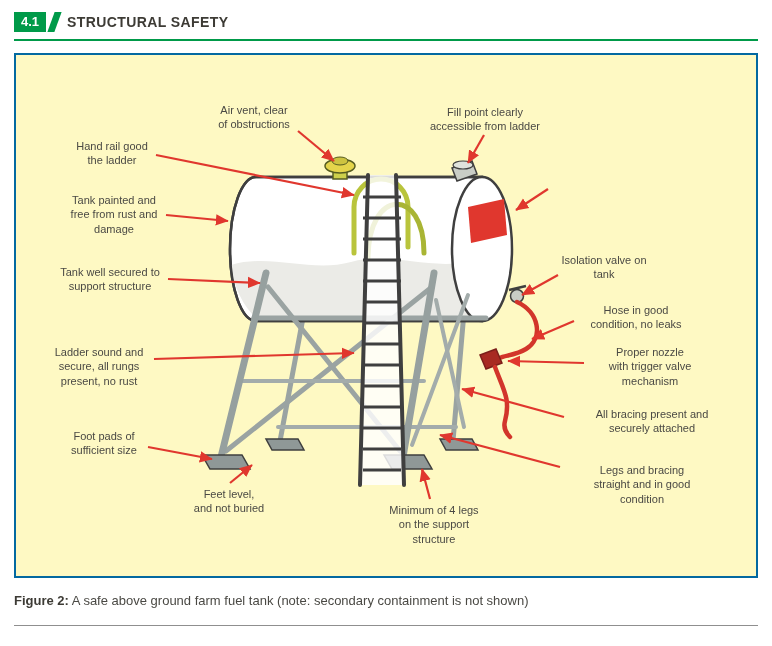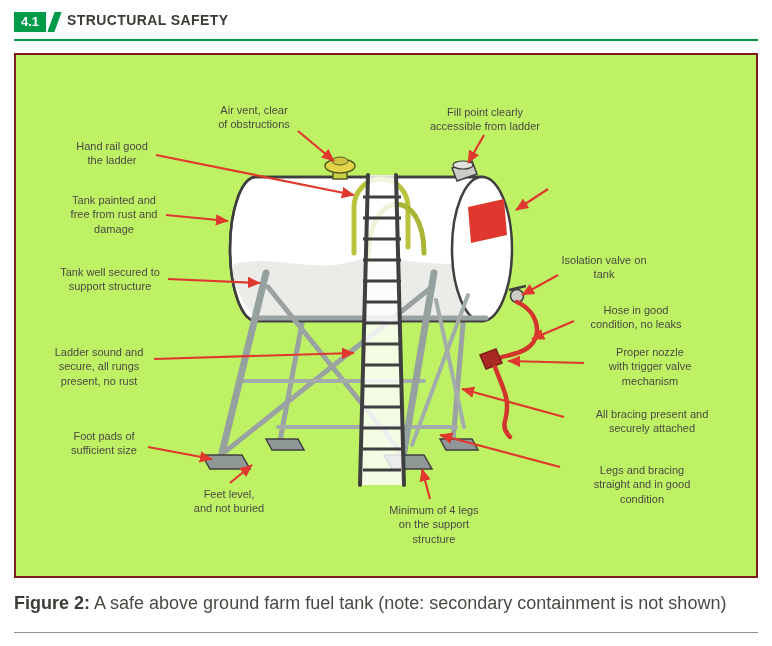"4.1" .hdr { align-items: flex-start -> center }
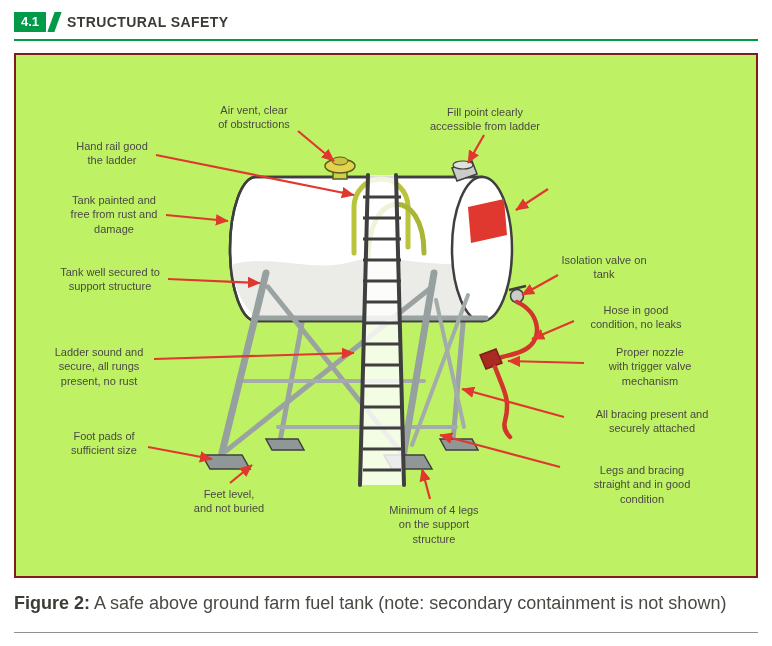"Air vent, clear" .figure-box { background: #bef264 -> #fef9c3; border: 2px solid #7f1d1d -> 2px solid #0369a1 }
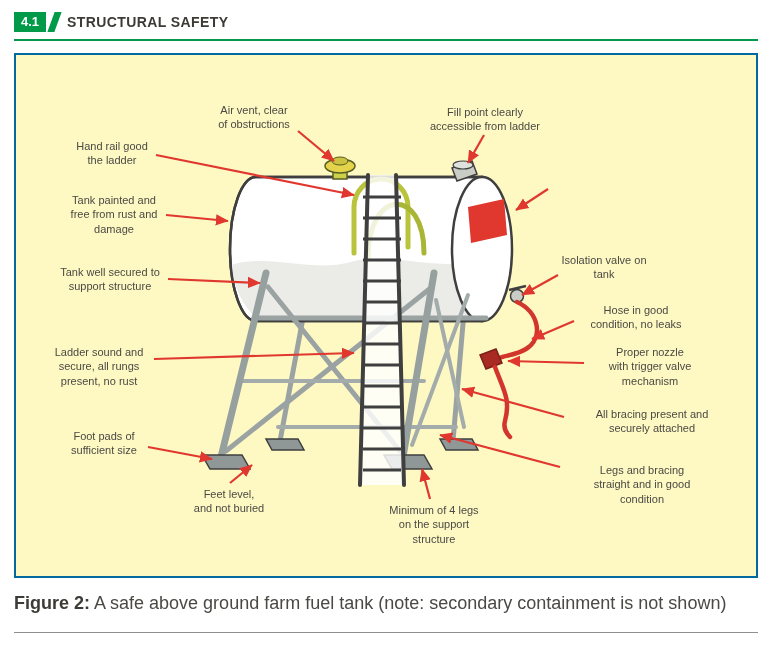"Figure 2: A safe above" .caption { font-size: 18px -> 13px }
